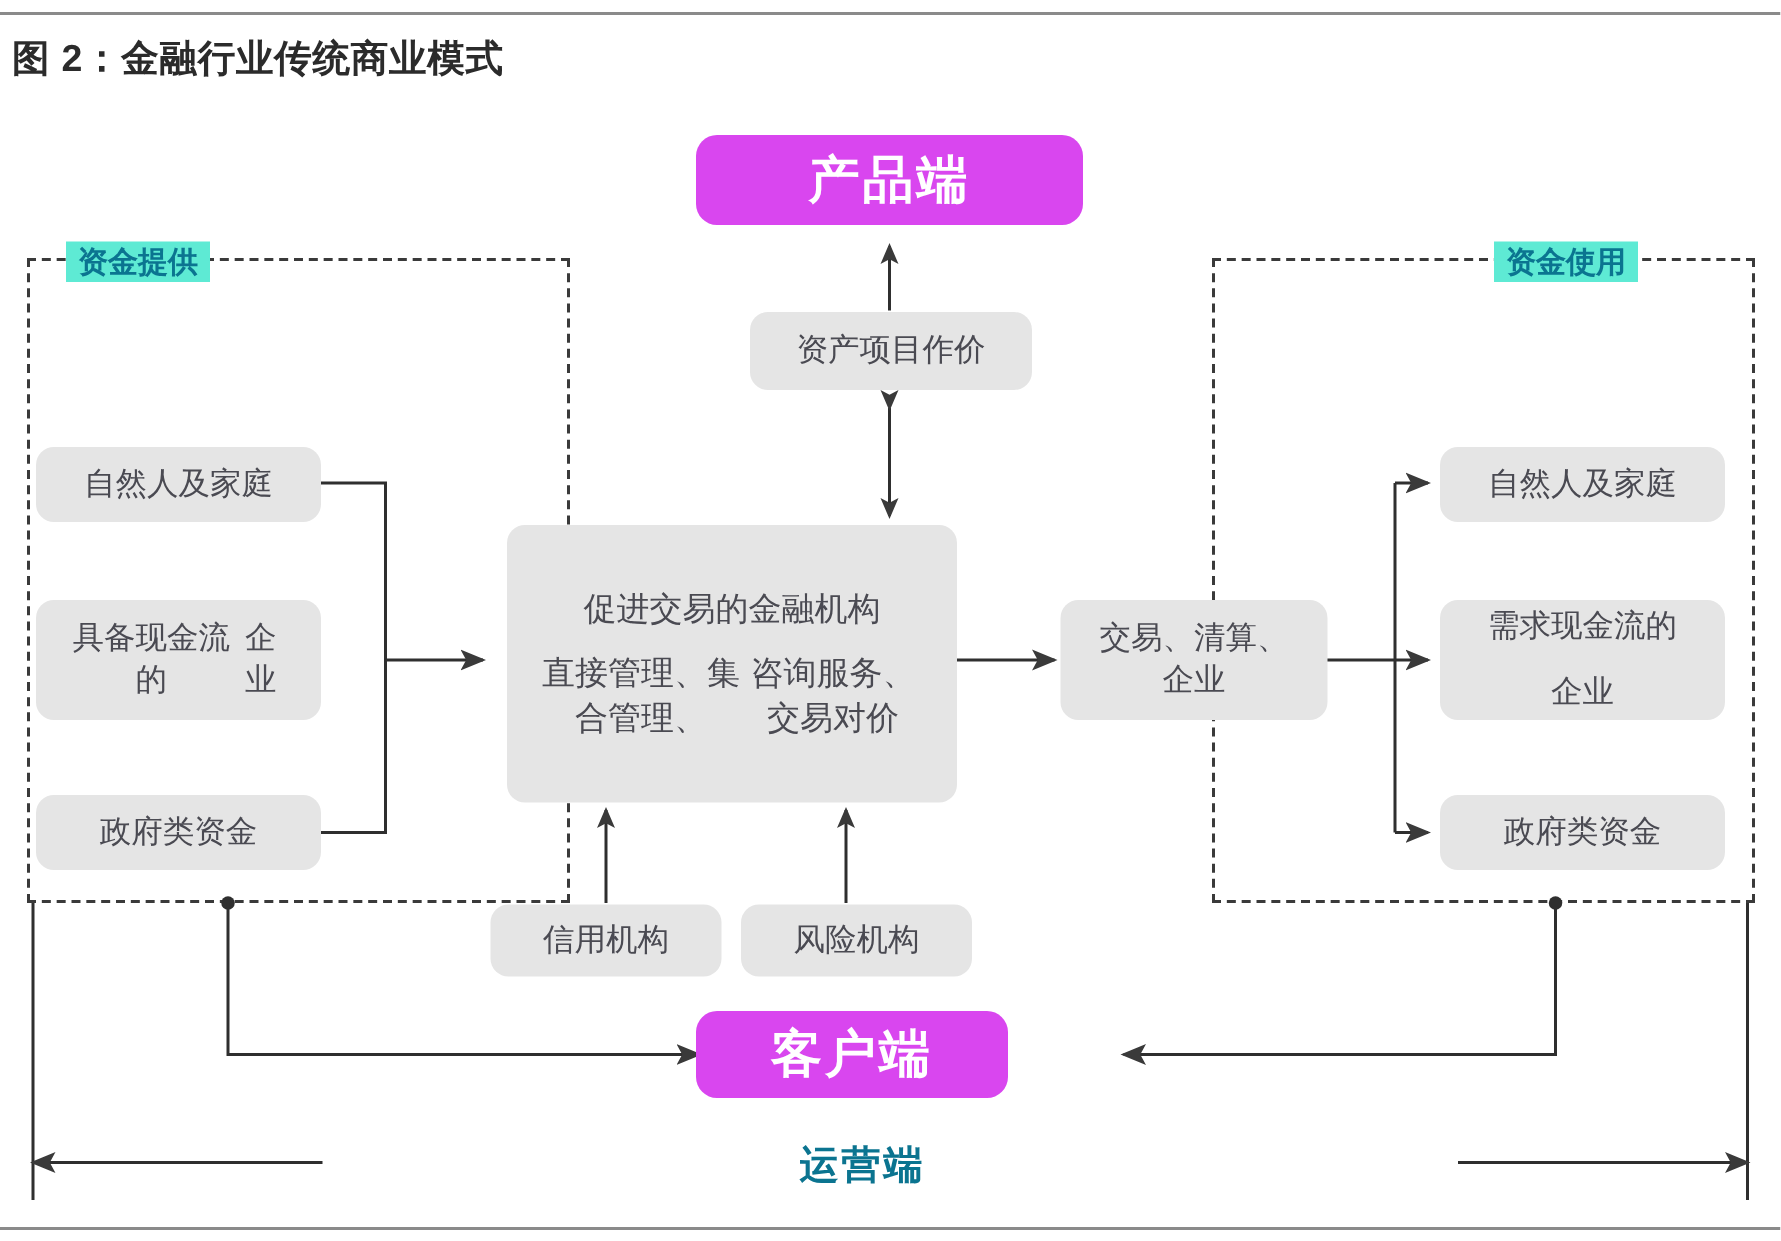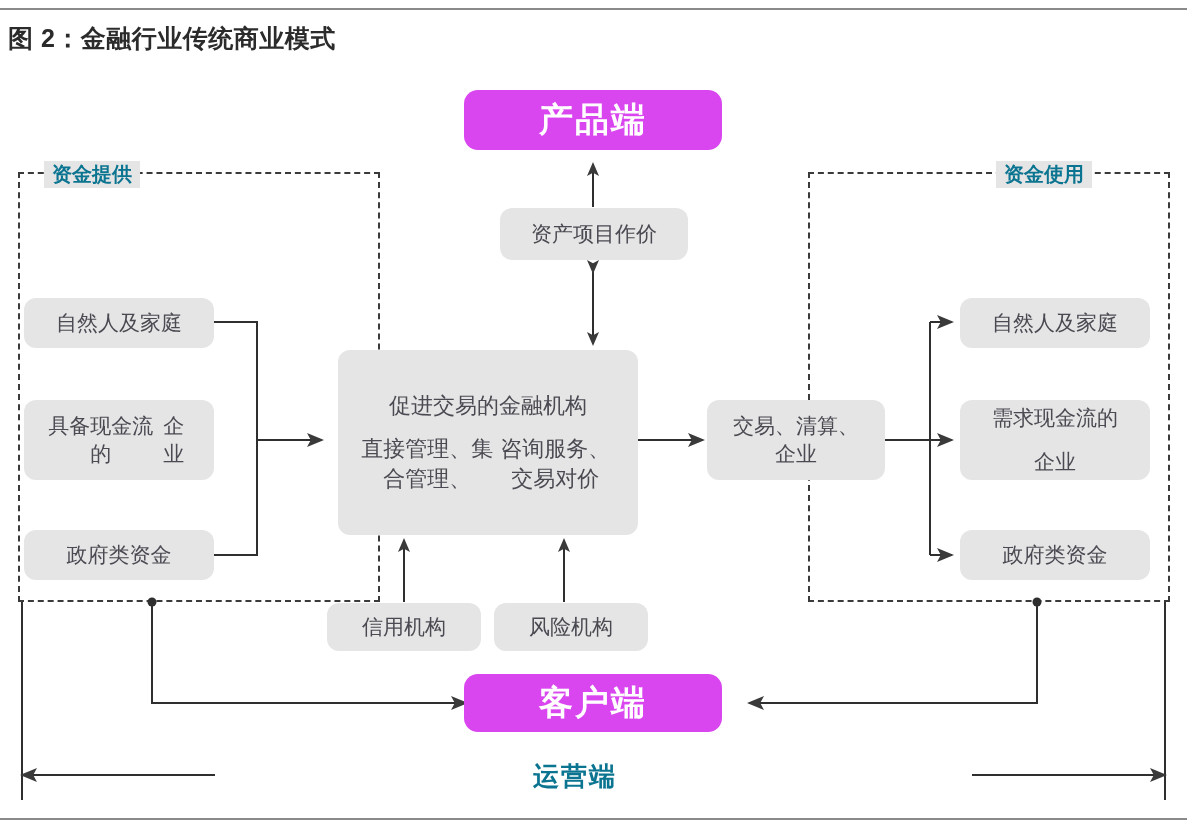"资金提供" .panel-label { background: #e5e5e5 -> #5eead4 }
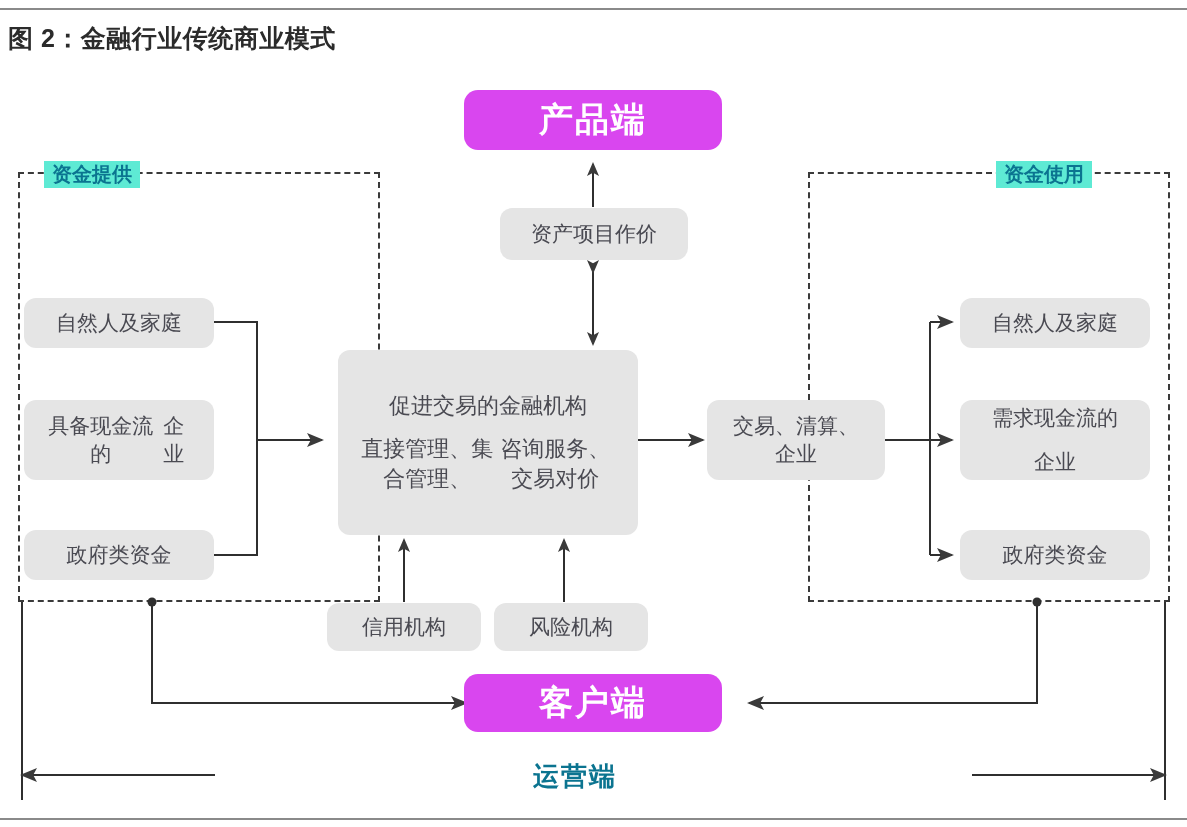"客户端" div.tnode { width: 258px -> 208px }
